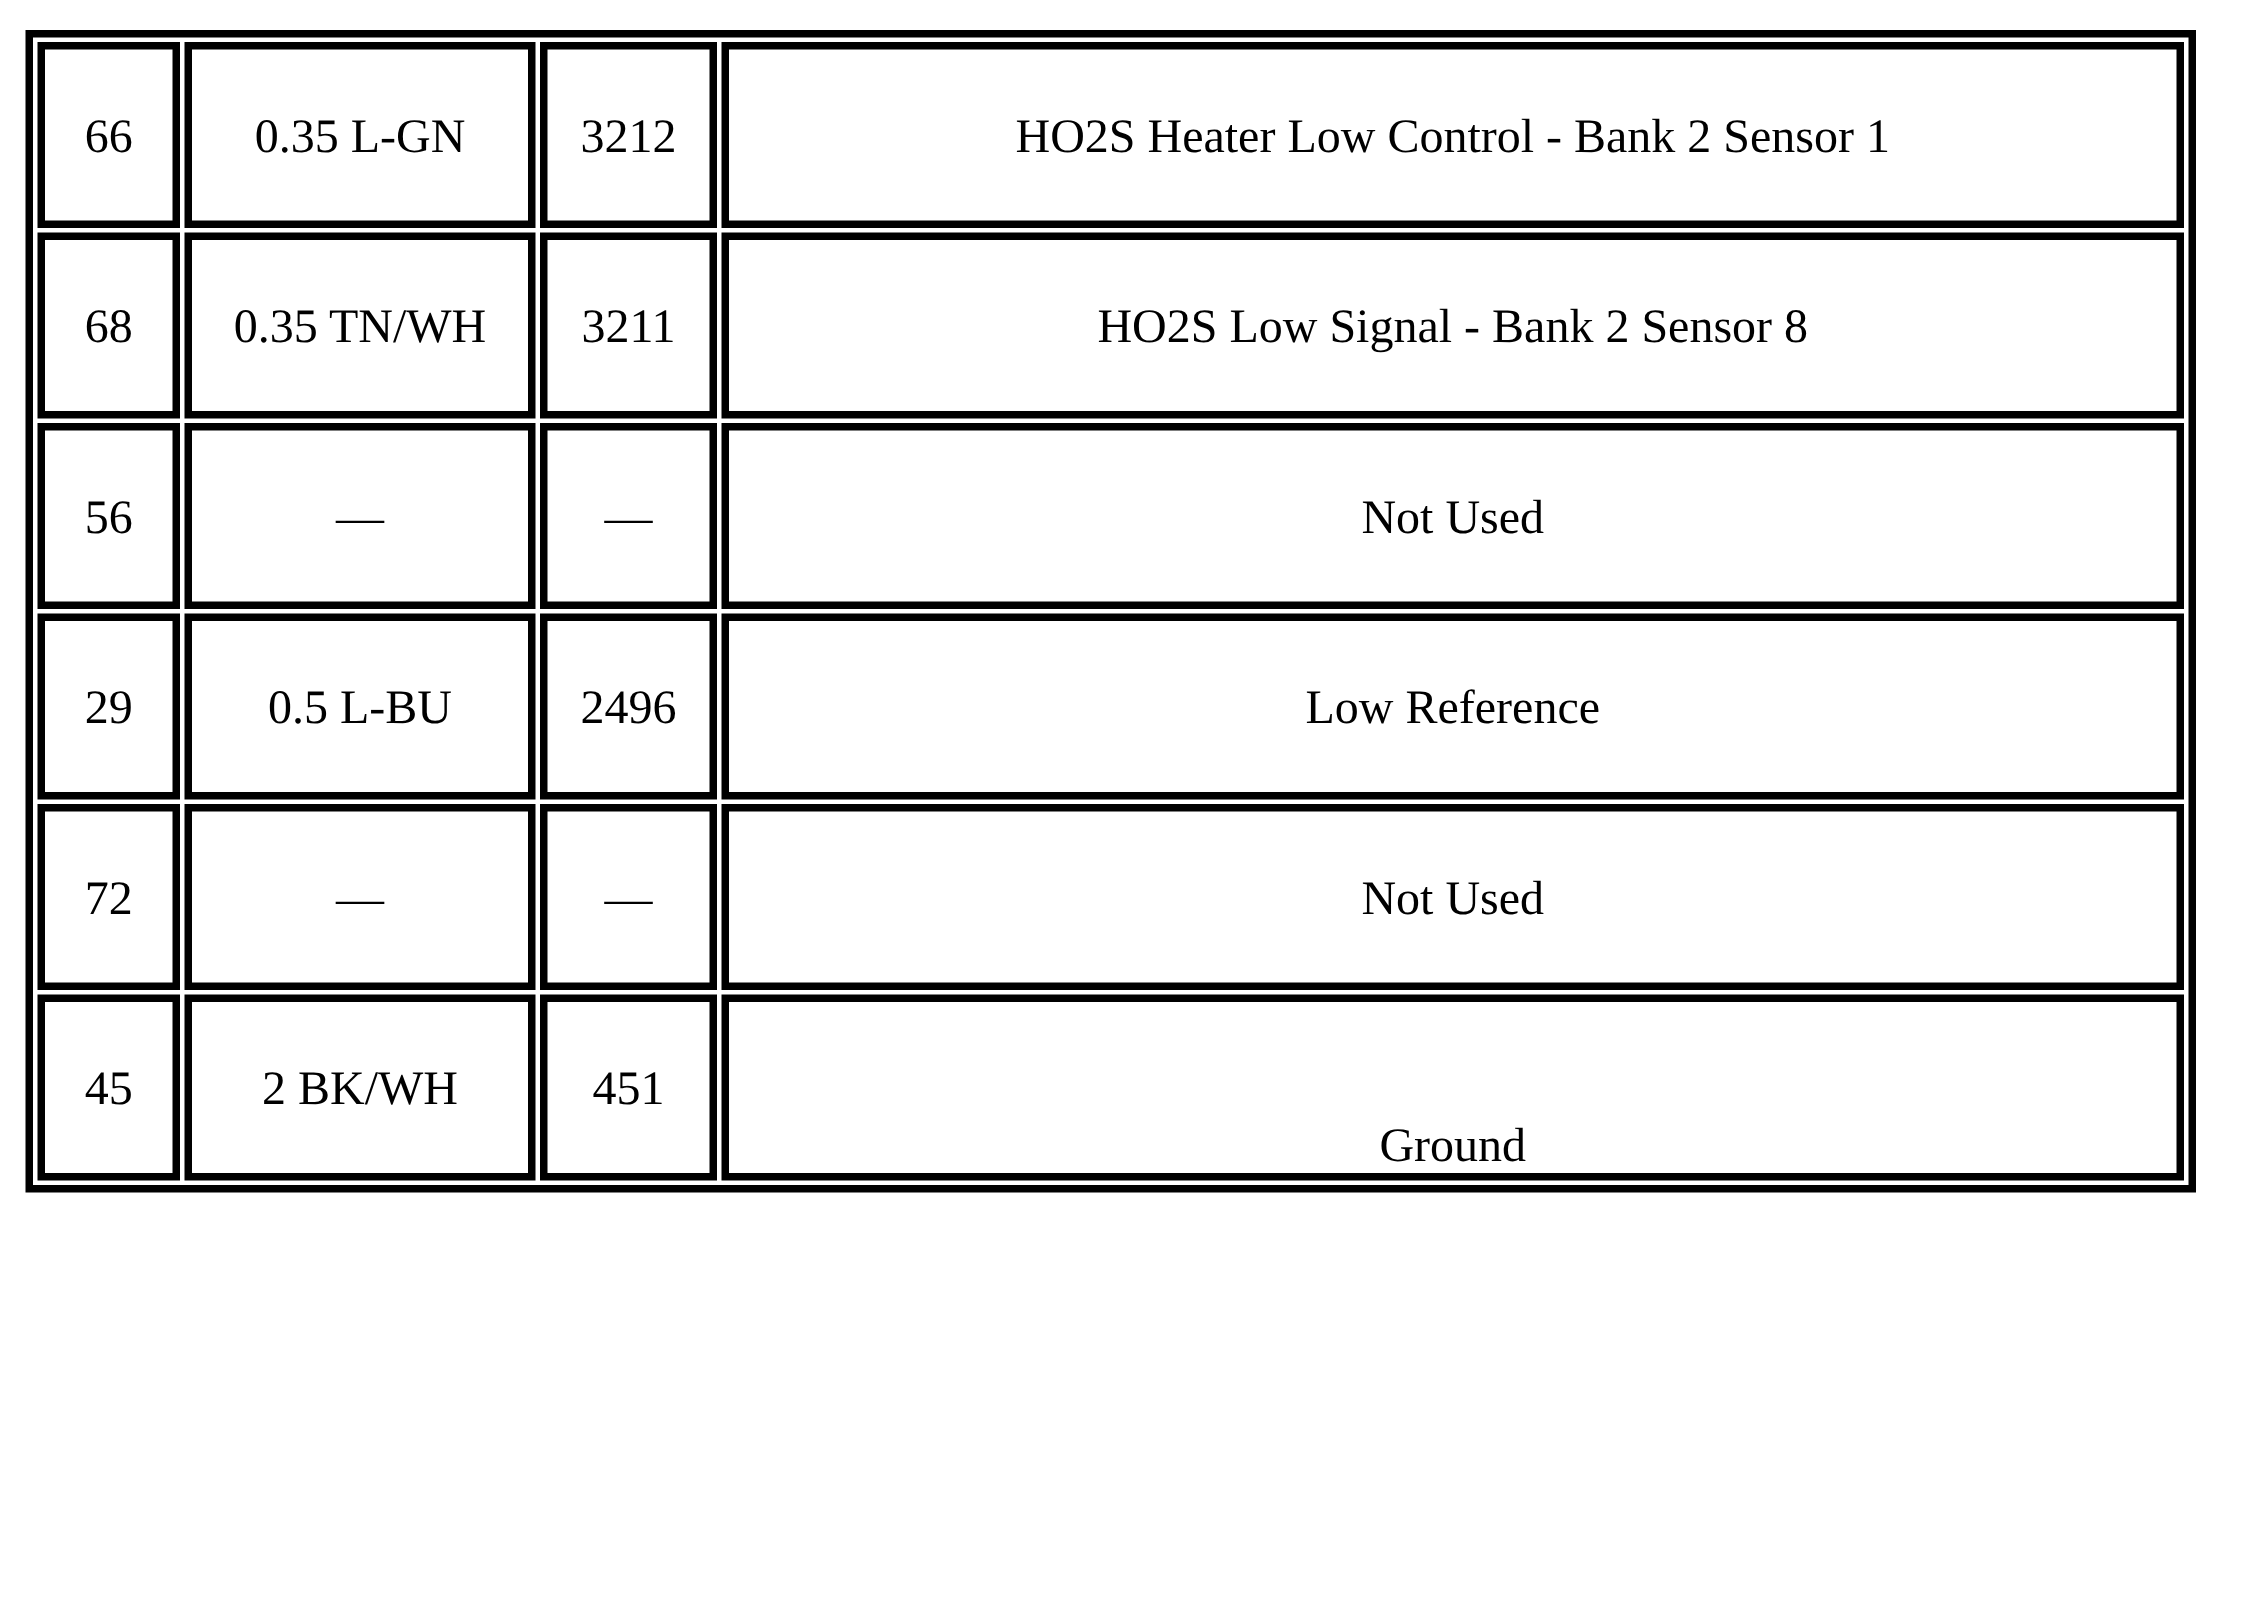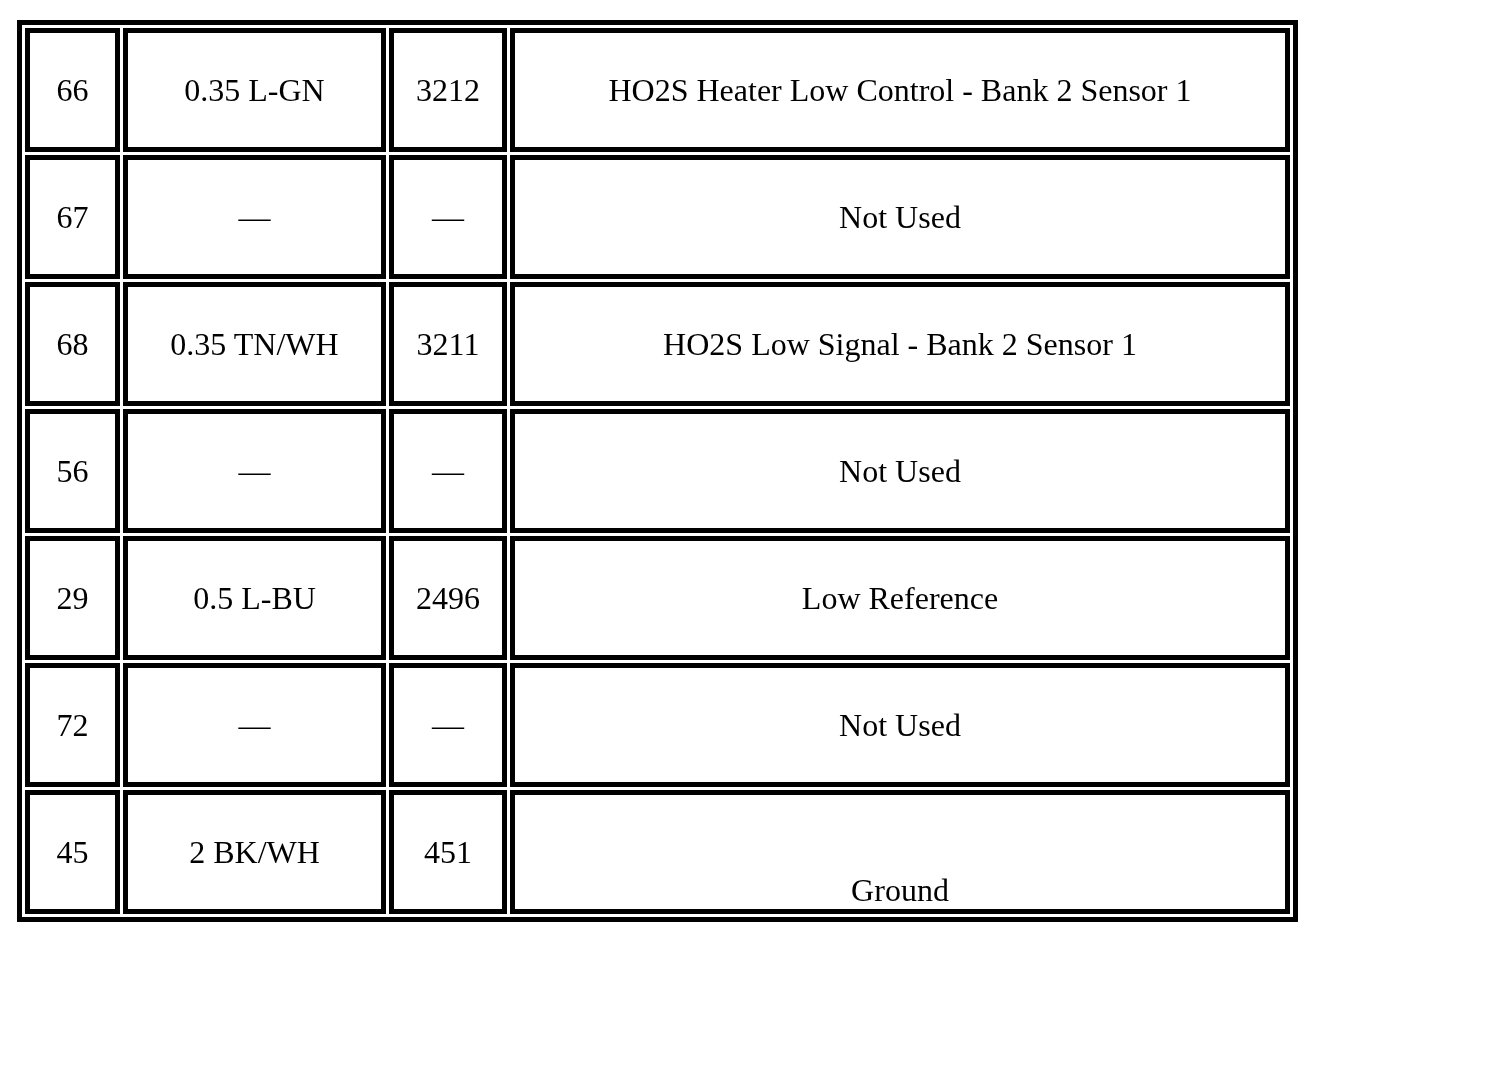"0.35 L-GN" td.cell-wire { width: 263px -> 234px }
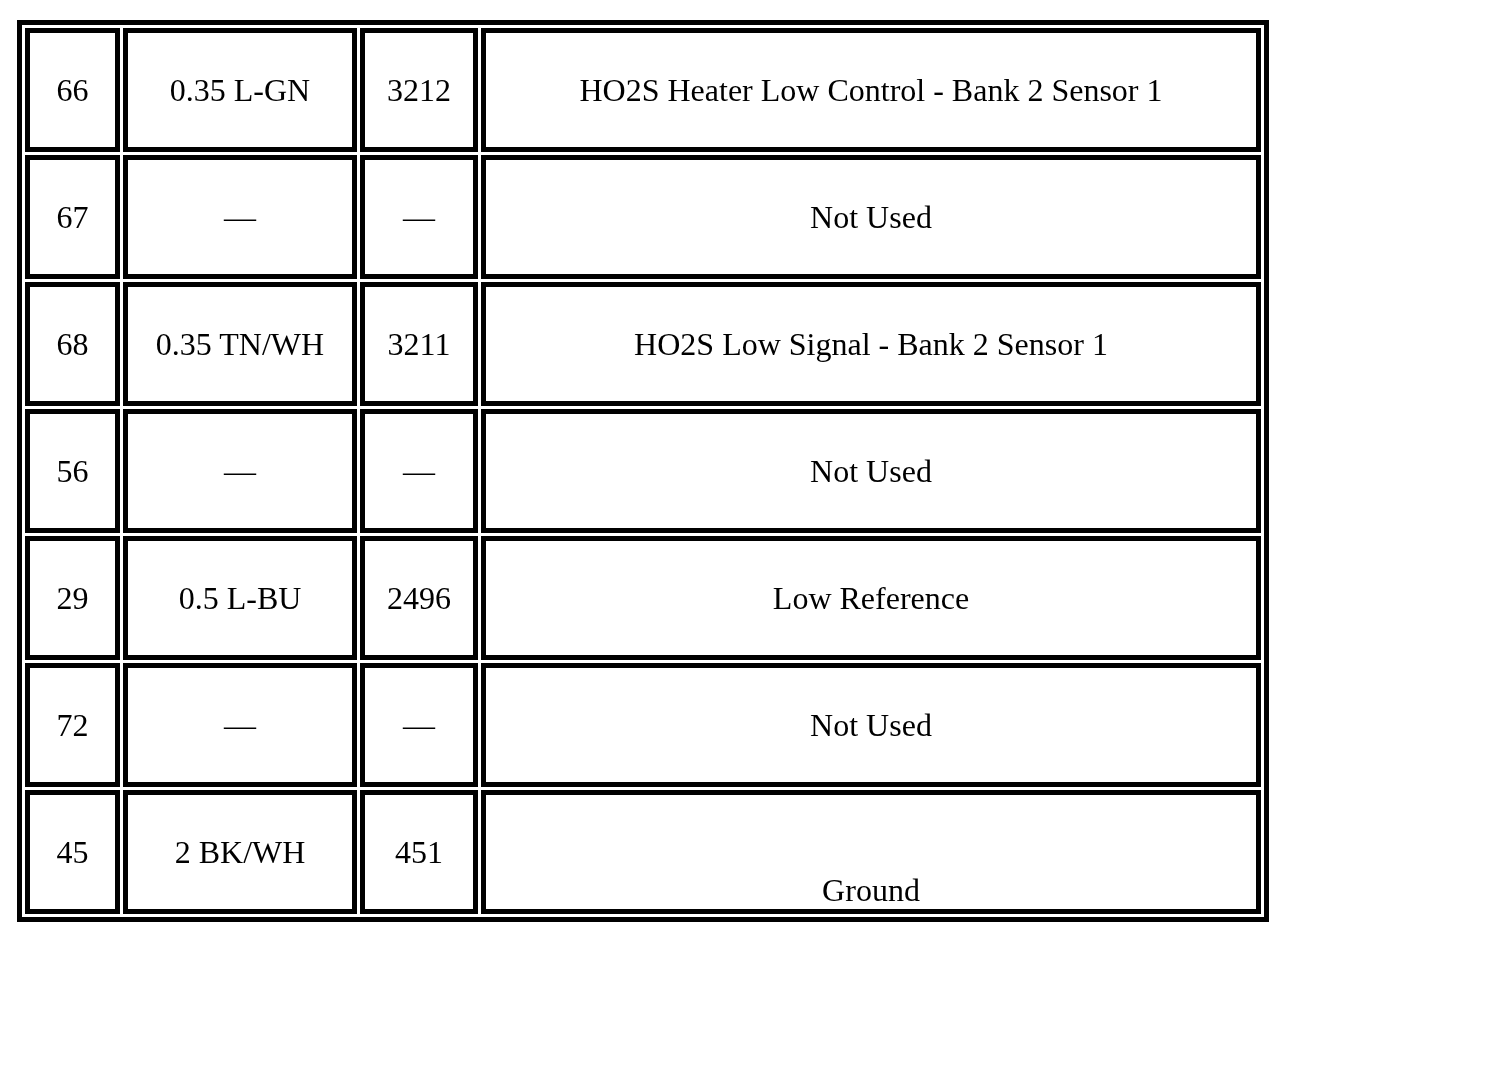"HO2S Heater Low Control -" td.cell-function { width: 780px -> 975px }
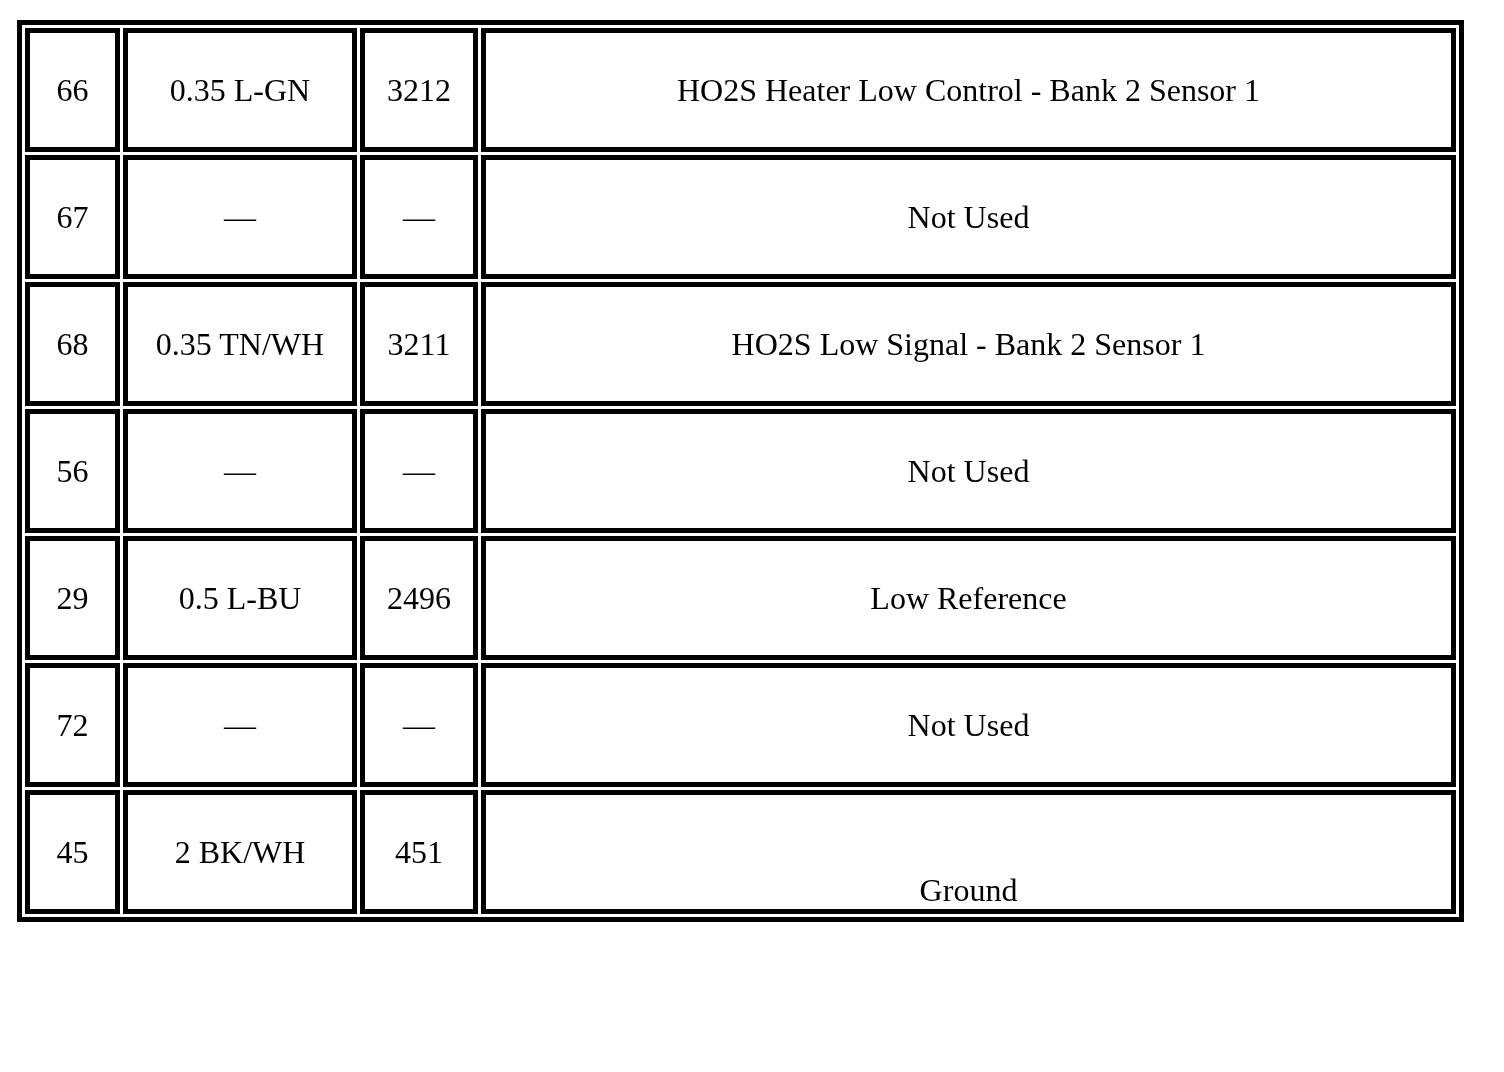"67" tr { html: <tr> <td>67</td> <td>—</td> <td>—</td> <td>Not Used</td> </tr> -> none }
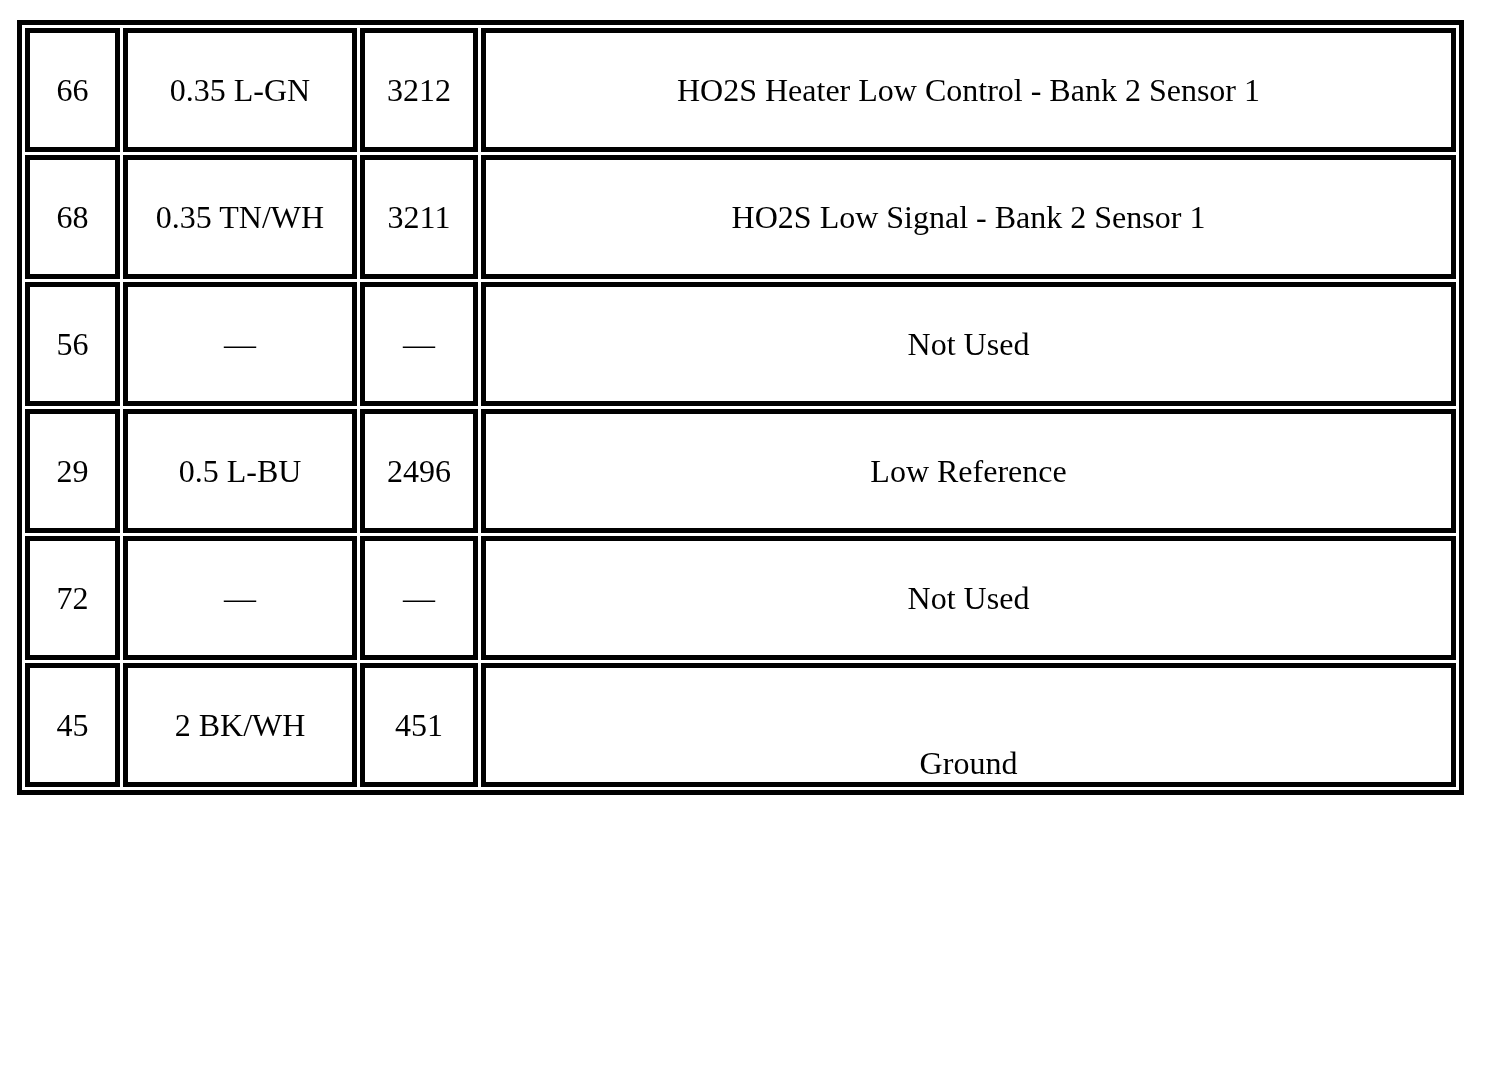"HO2S Low Signal - Bank" td.cell-function { text: 1 -> 8 }
